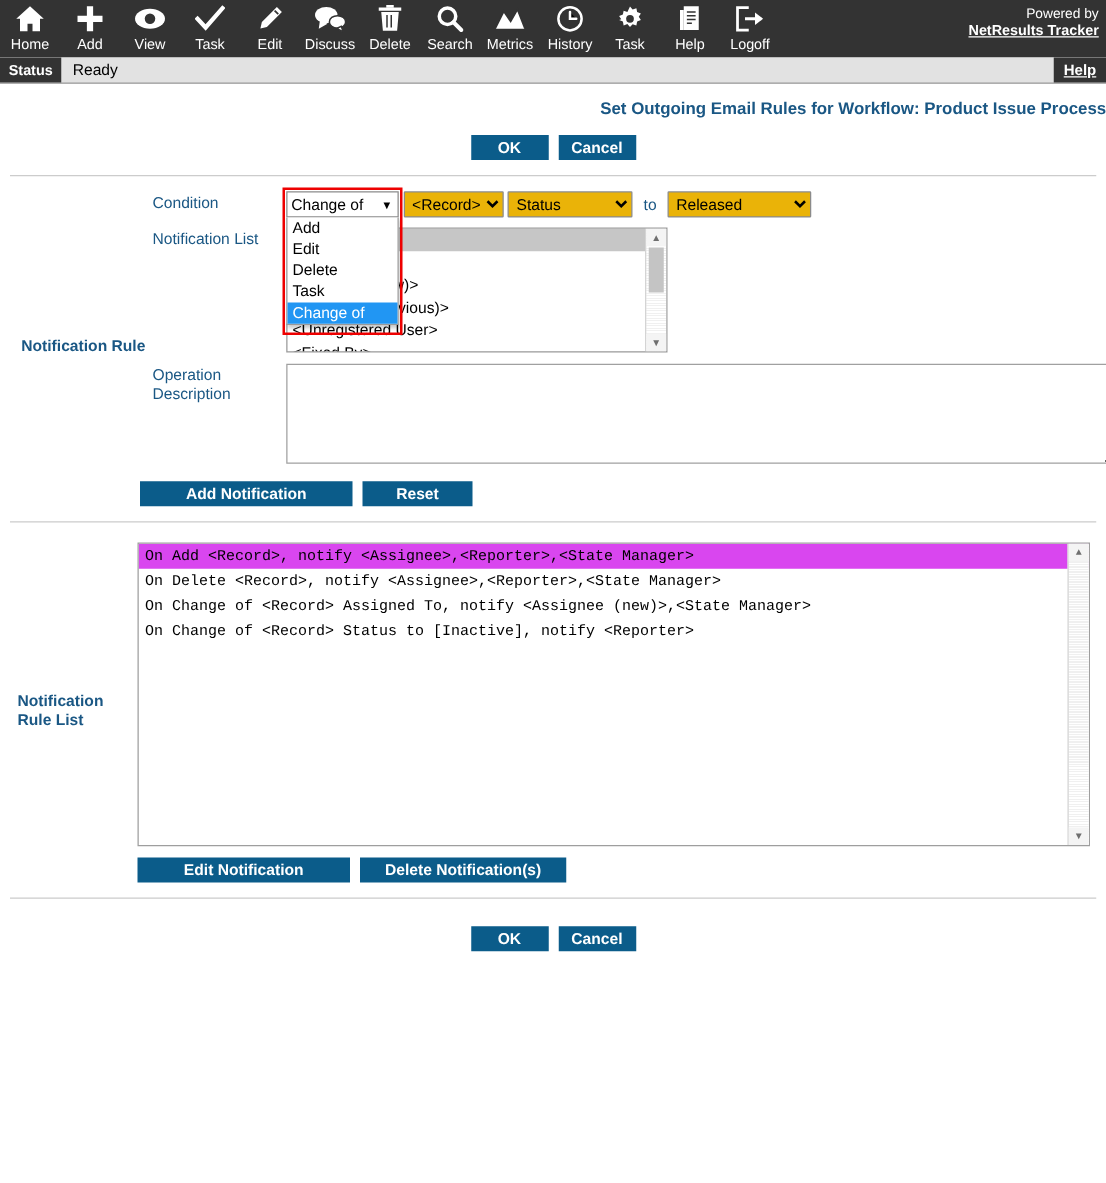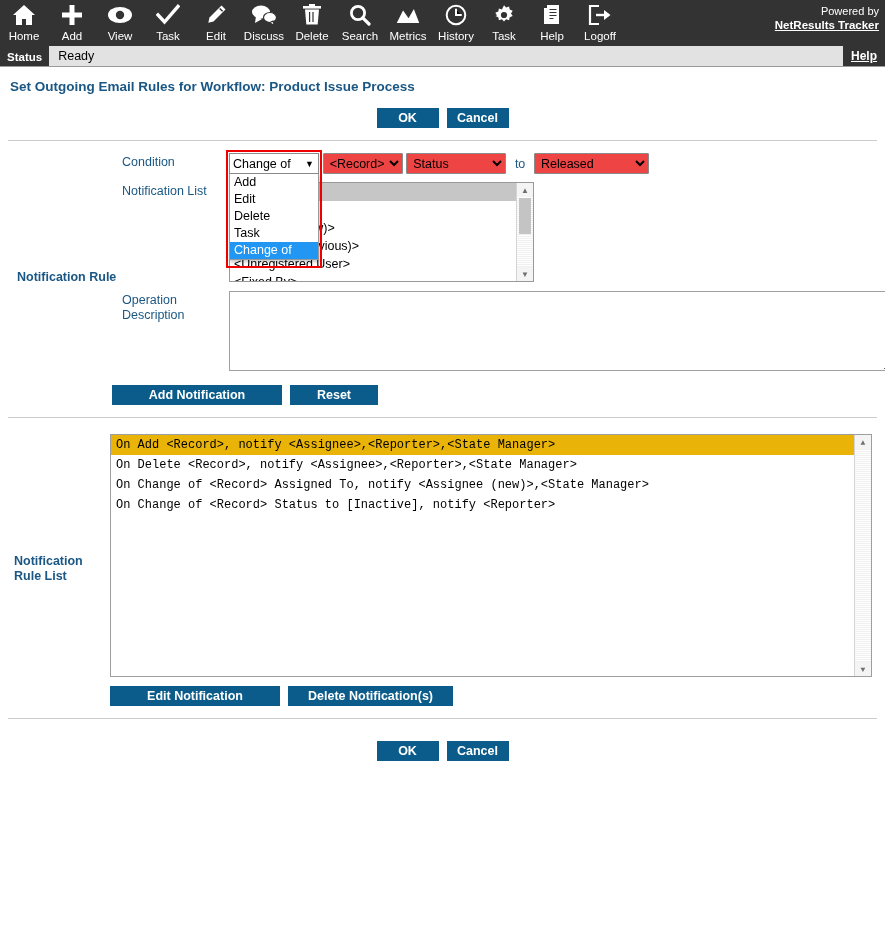"Set Outgoing Email Rules for" .page-title { text-align: none -> right }
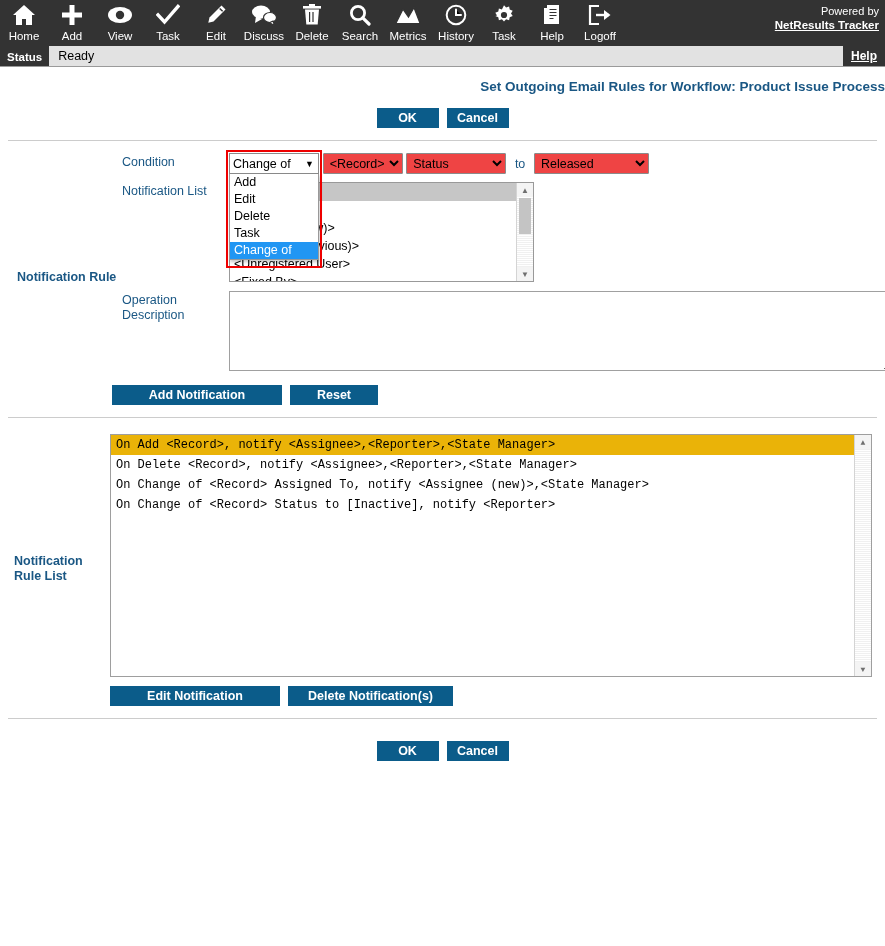"<Record>" select.sel { background: #ef4444 -> #eab308 }
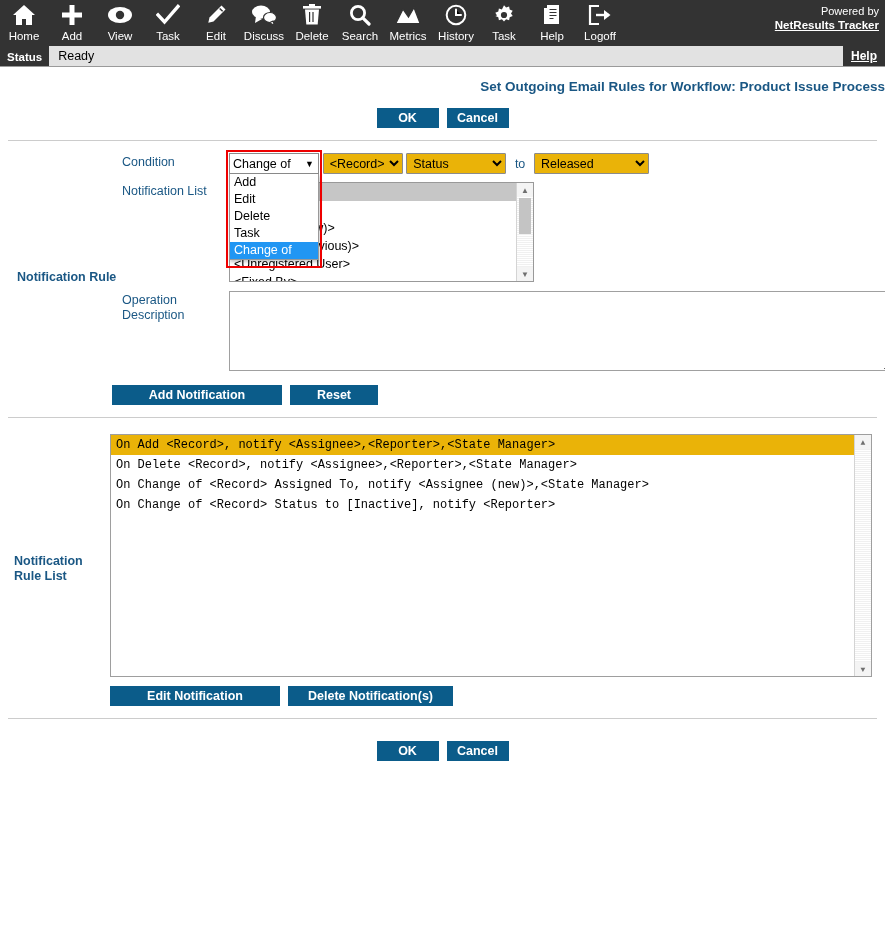"On Add <Record>, notify" .rl-item.sel { background: #eab308 -> #d946ef }
